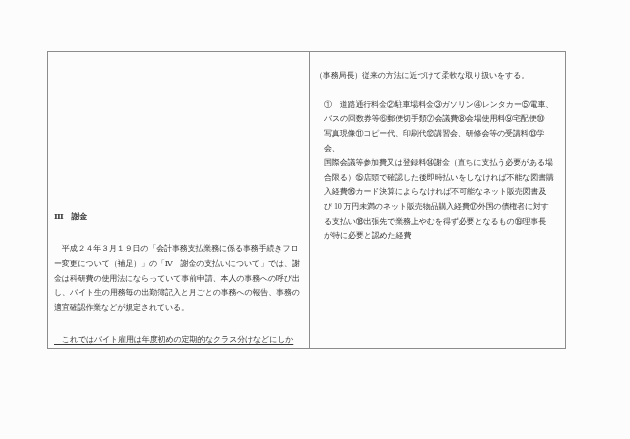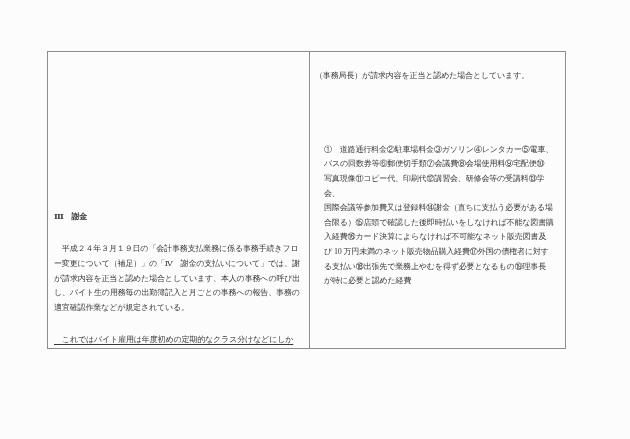"（事務局長）が請求内容を正当と認めた場合としています。" div.intro-line { text: が請求内容を正当と認めた場合としています -> 従来の方法に近づけて柔軟な取り扱いをする }
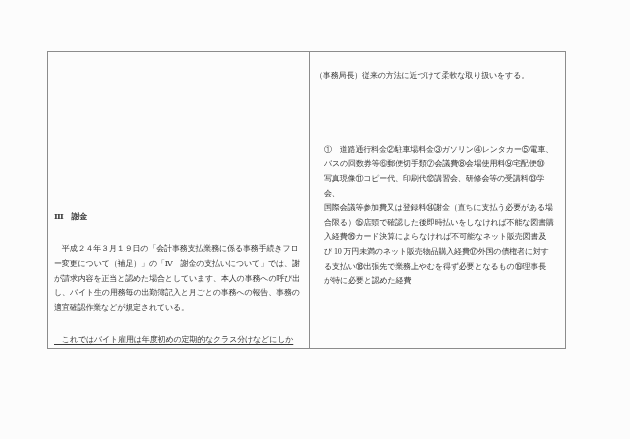"① 道路通行料金②駐車場料金③ガソリン④レンタカー⑤電車、" .numbered-list { margin-top: 45px -> none }
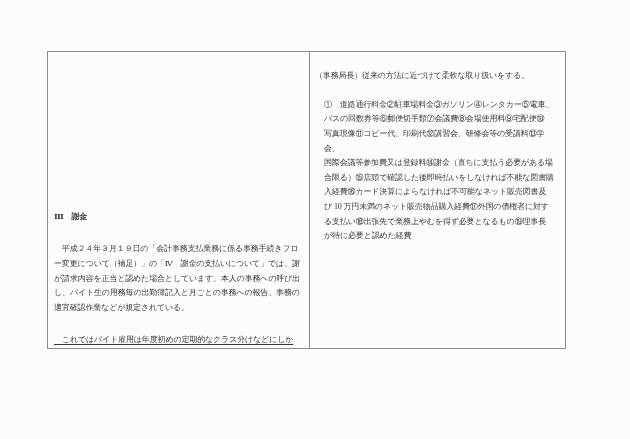"平成２４年３月１９日の「会計事務支払業務に係る事務手続きフロ" div.para1 { text: が請求内容を正当と認めた場合としています -> 金は科研費の使用法にならっていて事前申請 }
